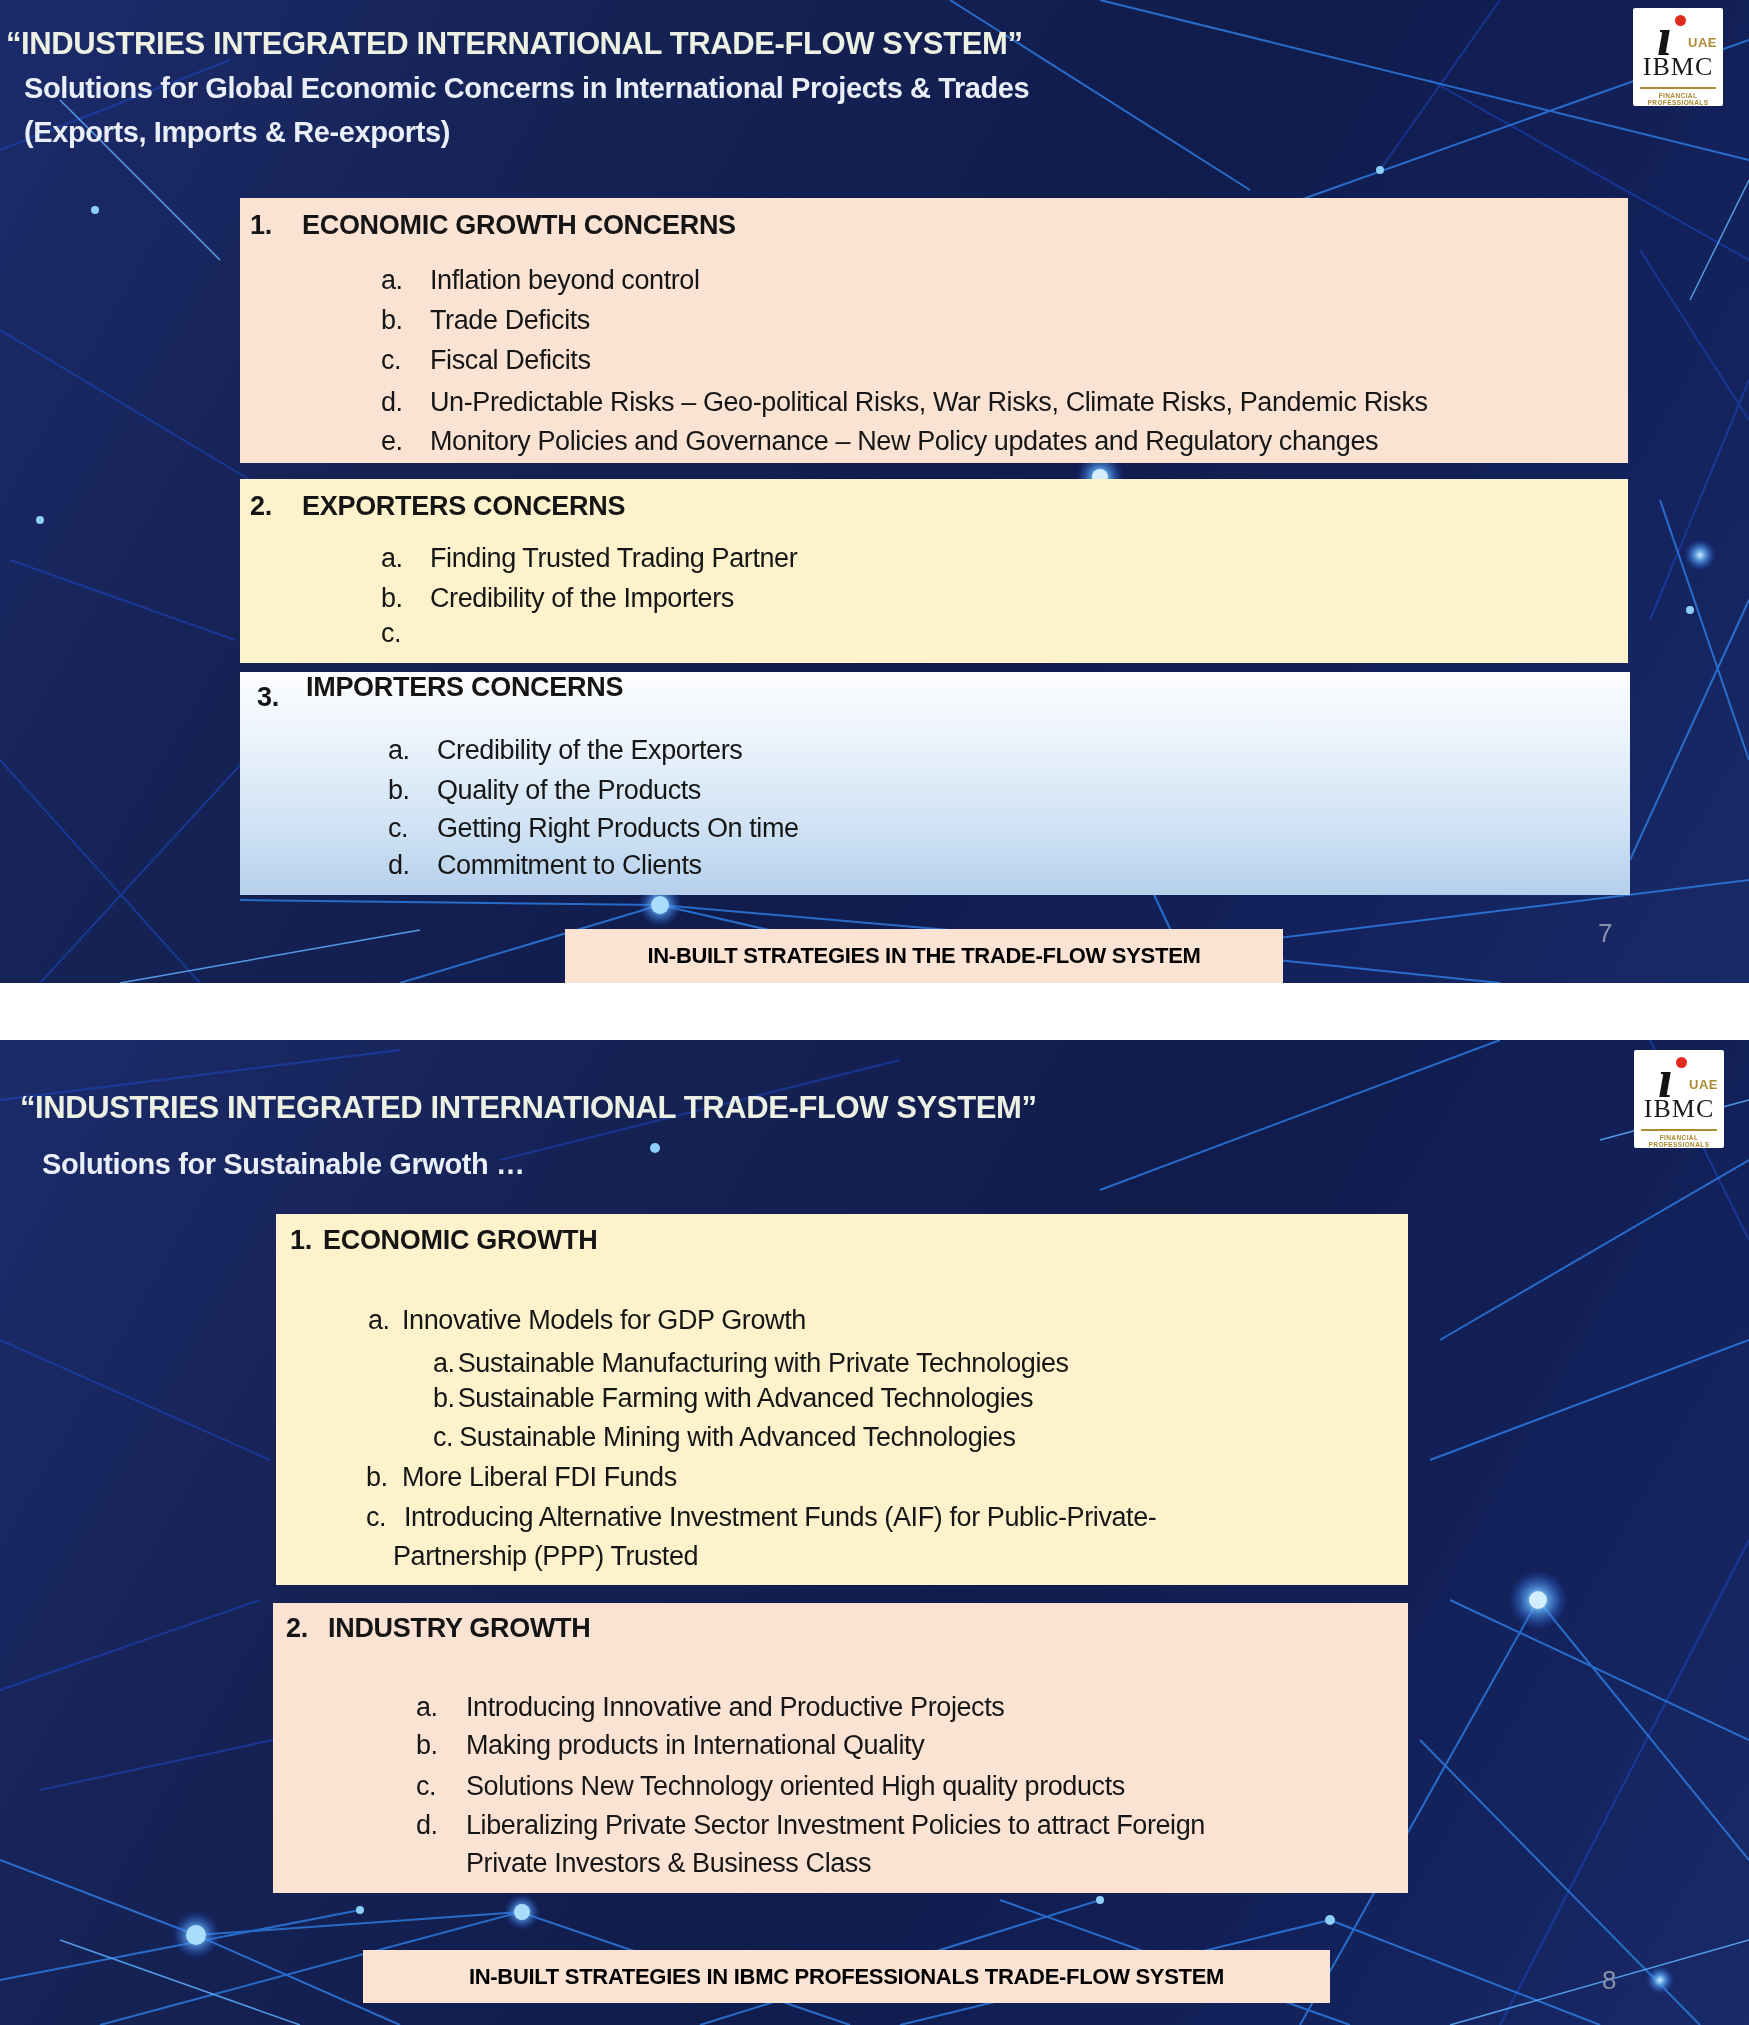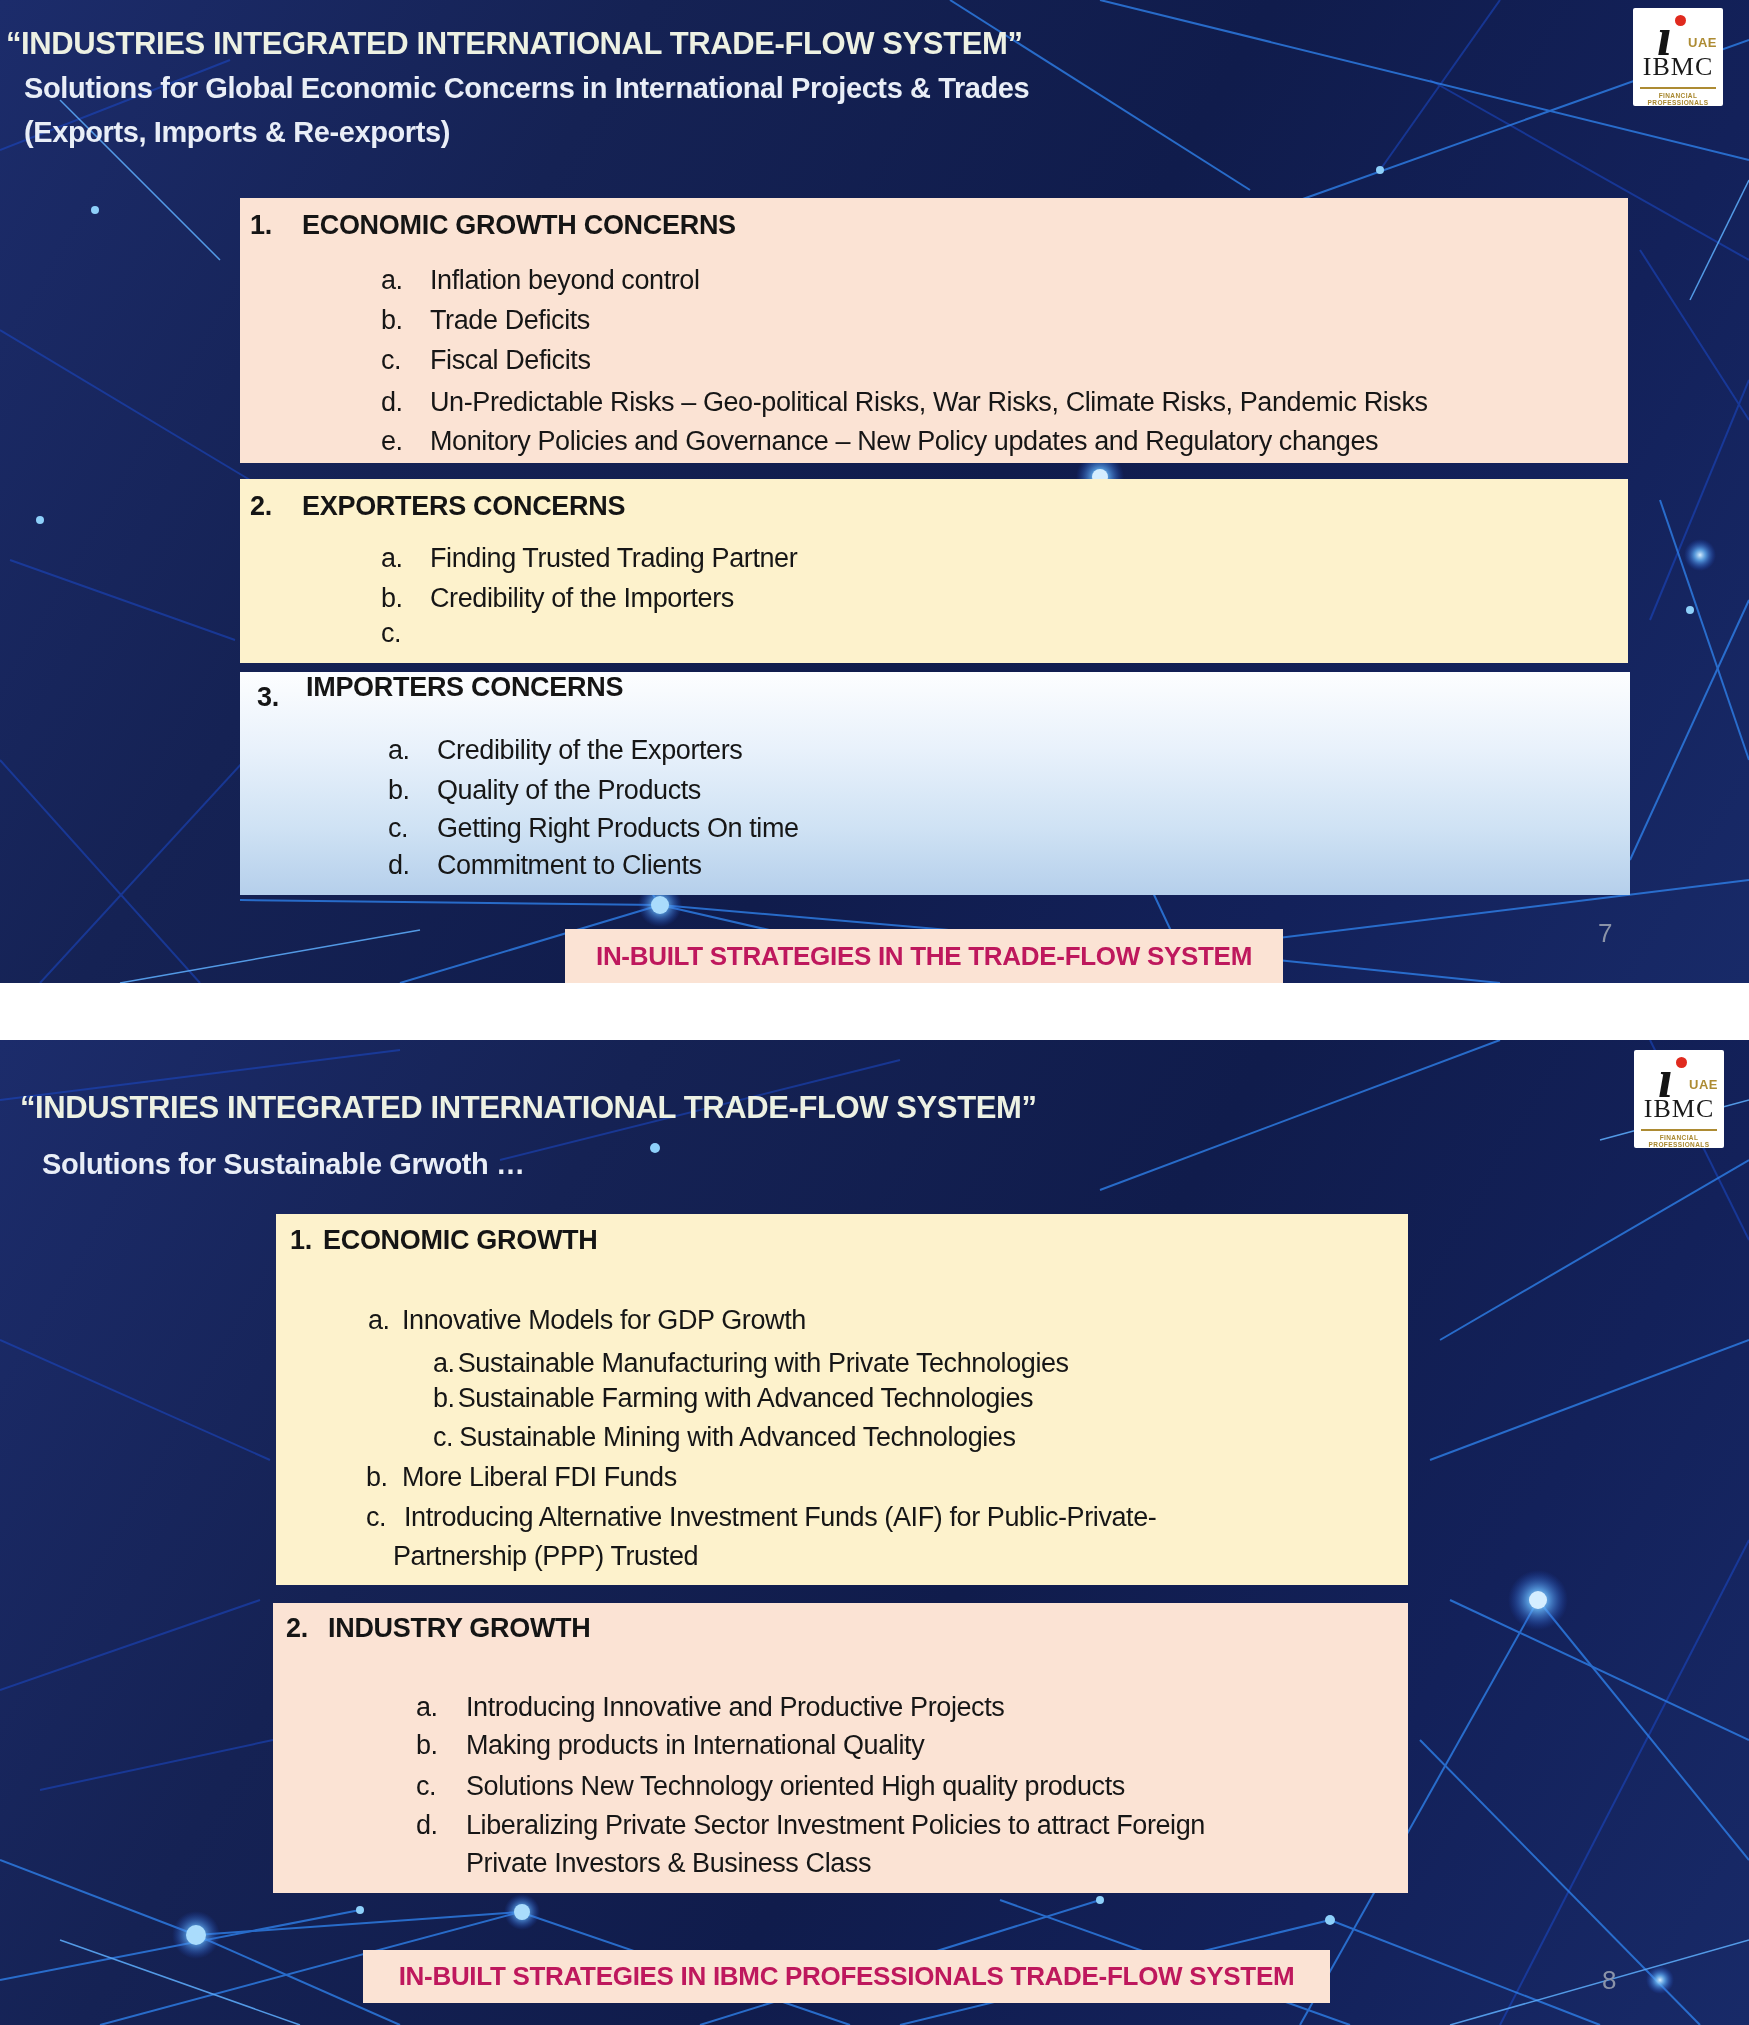"IN-BUILT STRATEGIES IN THE TRADE-FLOW" .banner .btxt { color: #be185d -> #000000; font-size: 26px -> 22px }
